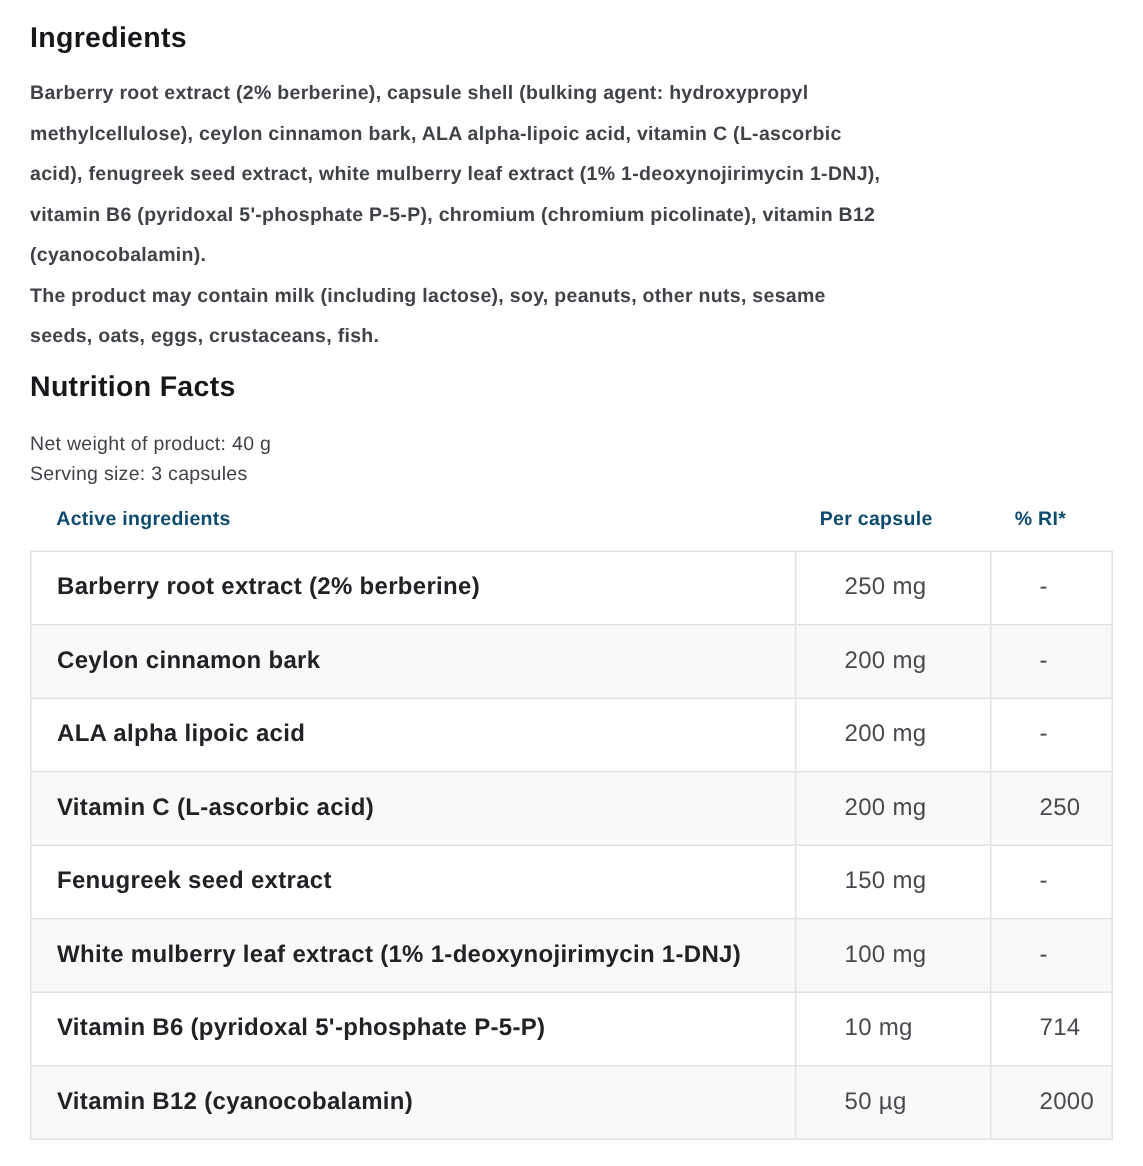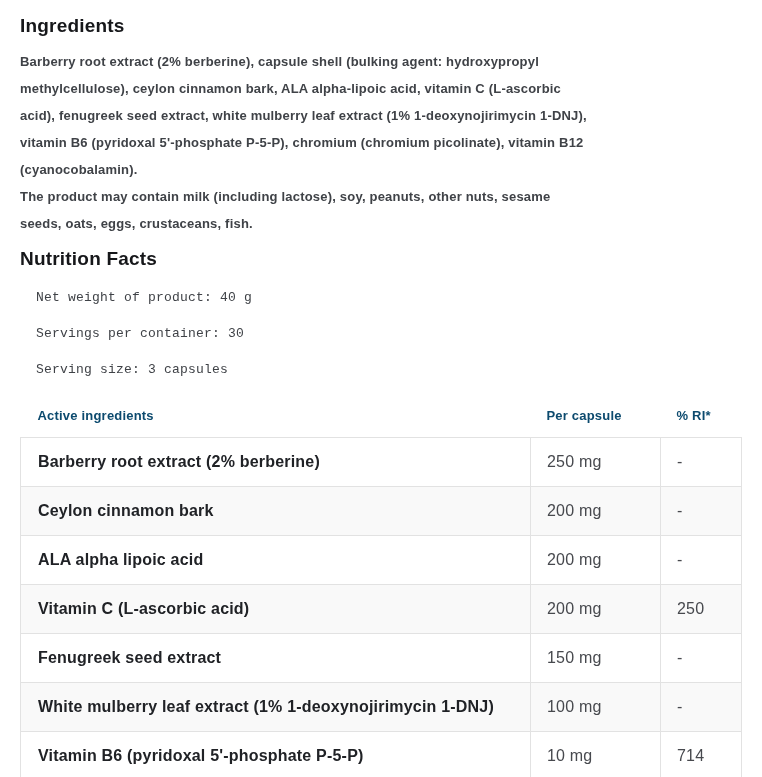"Net weight of product: 40" .info-line { font-family: Liberation Mono, monospace -> none; margin: 16px -> 0 }
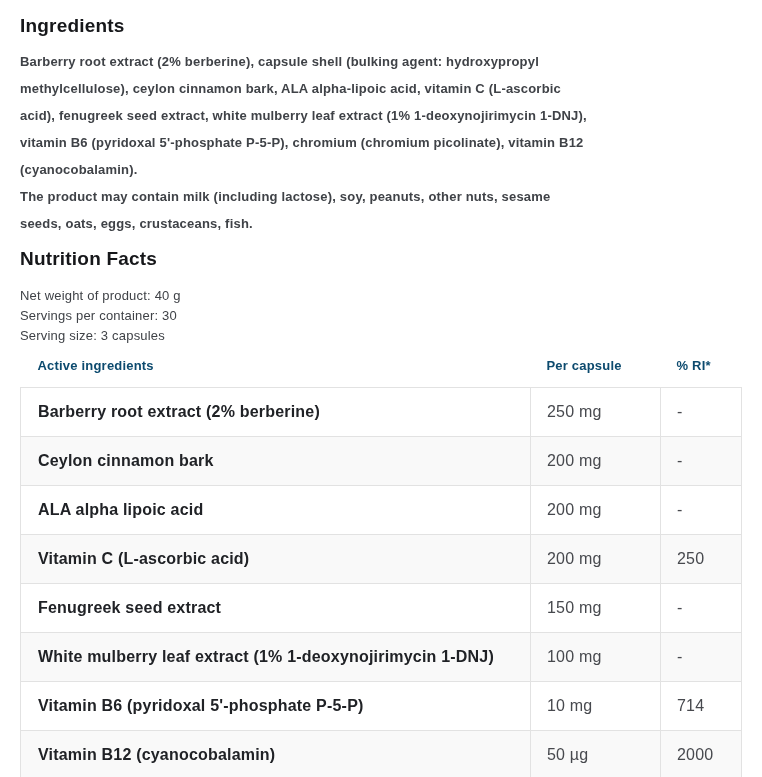"Servings per container: 30" p.info-line { html: <p>Servings per container: 30</p> -> none }
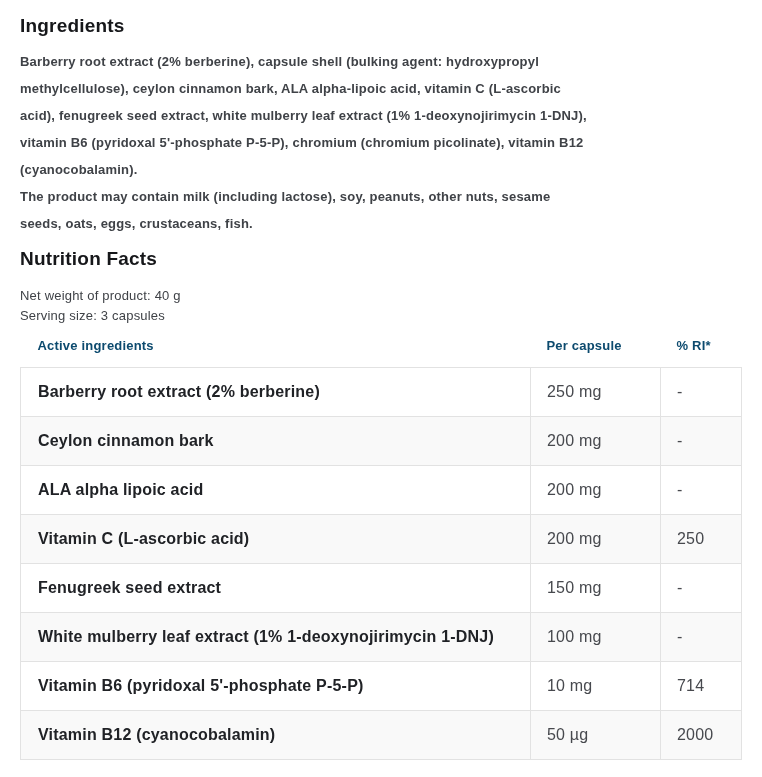"250 mg" tbody td.cell-dose, tbody td.cell-ri { padding-left: 16px -> 32px }
